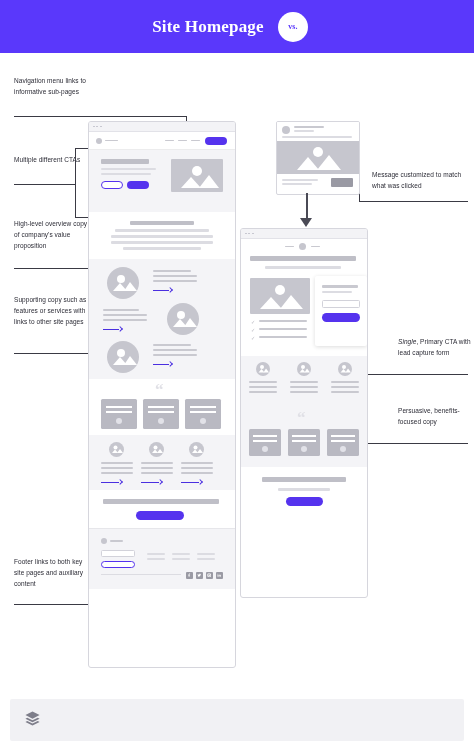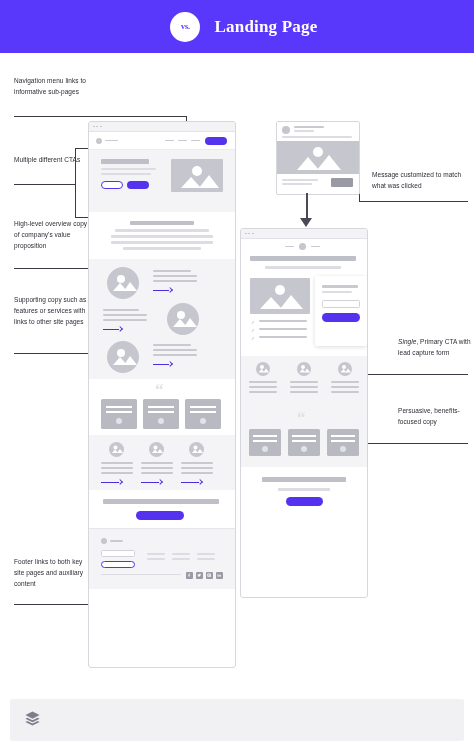"Site Homepage" div.header-title { html: none -> <div>Site Homepage</div> }
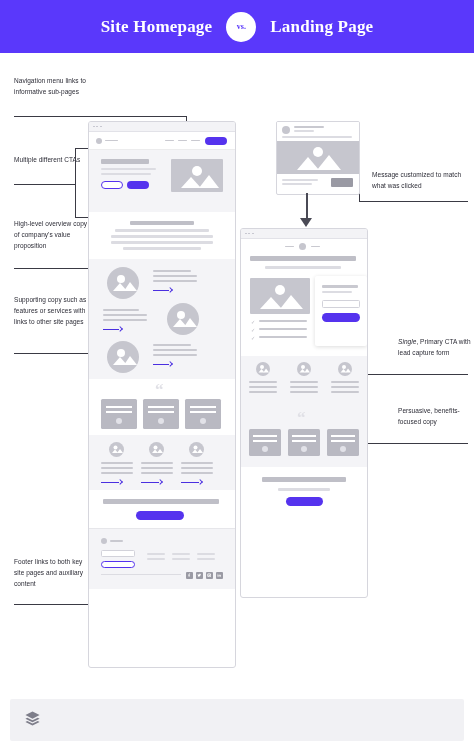"Landing Page" div.header-title { html: <div>Landing Page</div> -> none }
